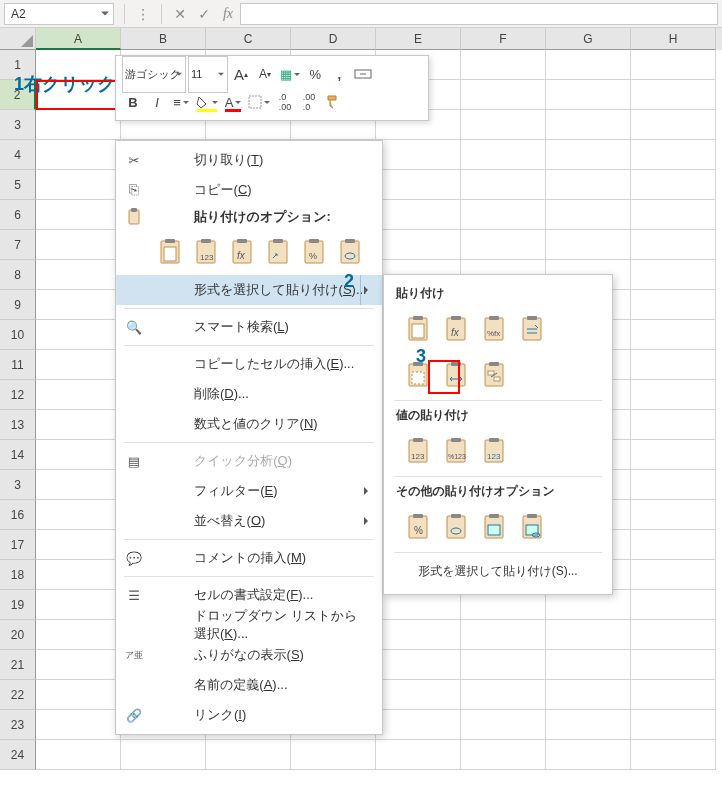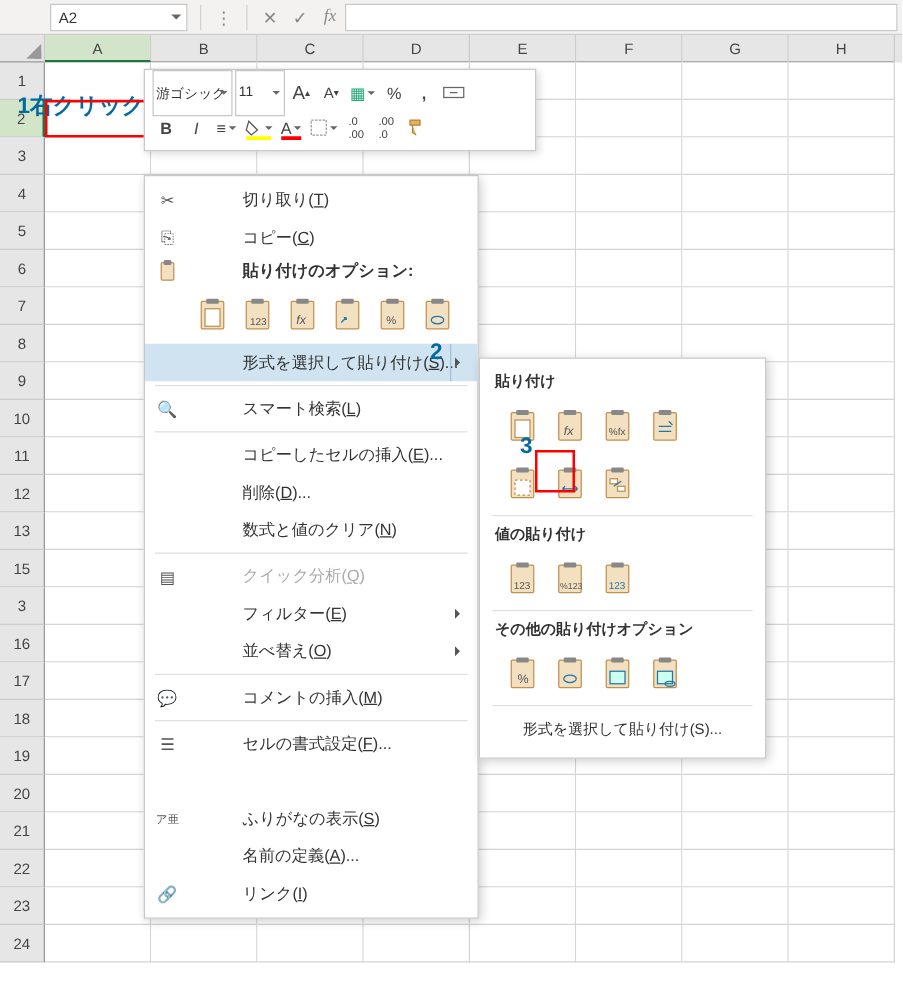"A2" .formula-bar { padding-left: 36px -> none }
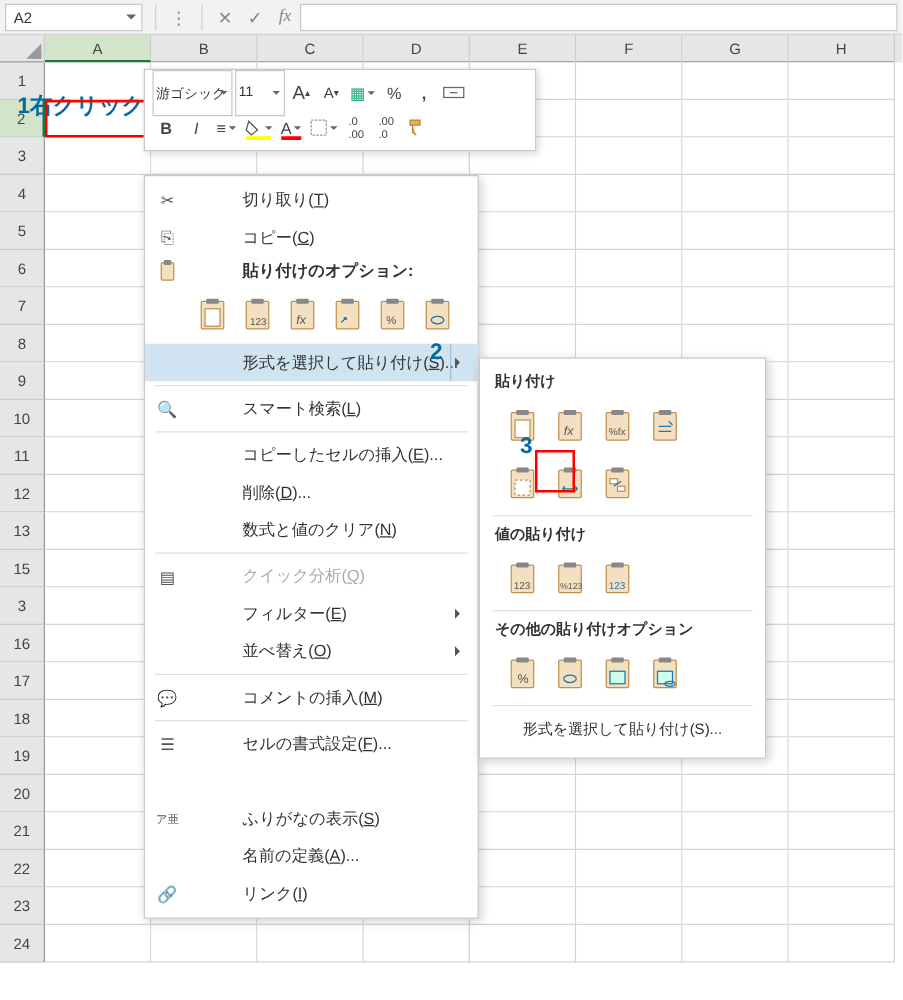"貼り付け" .fly { top: 286px -> 274px }
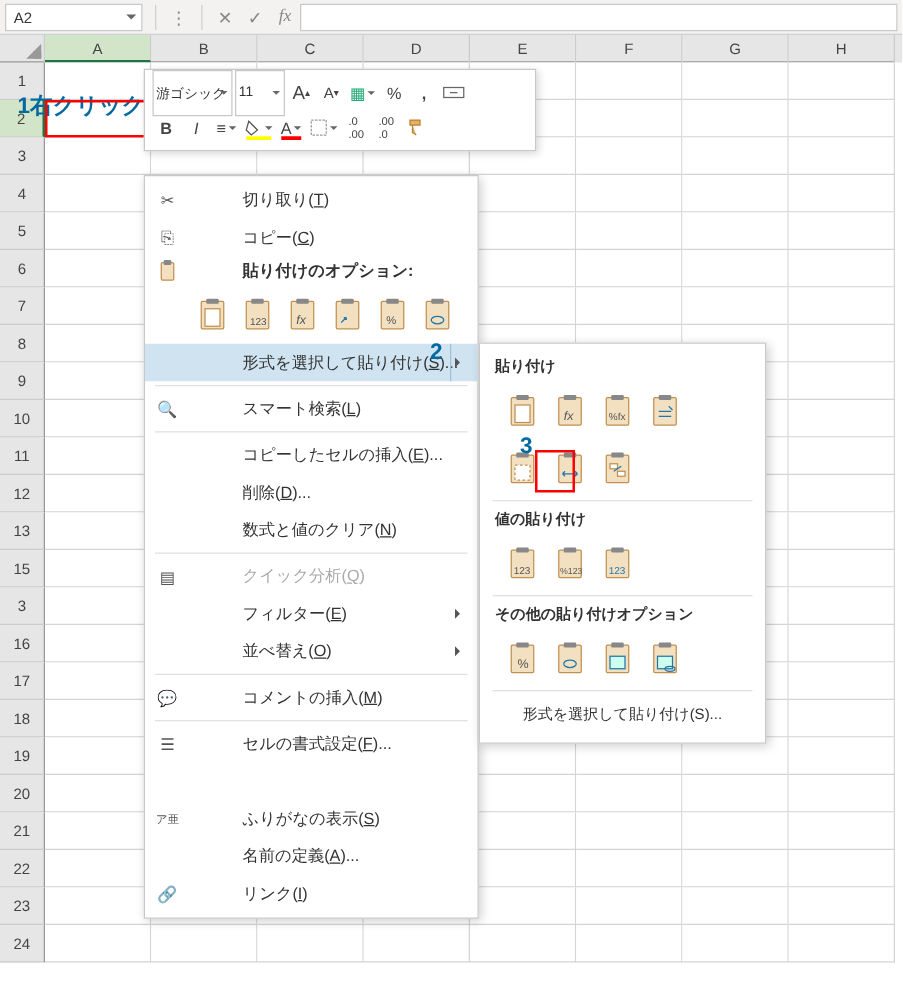"15" div.row-h { text: 15 -> 14 }
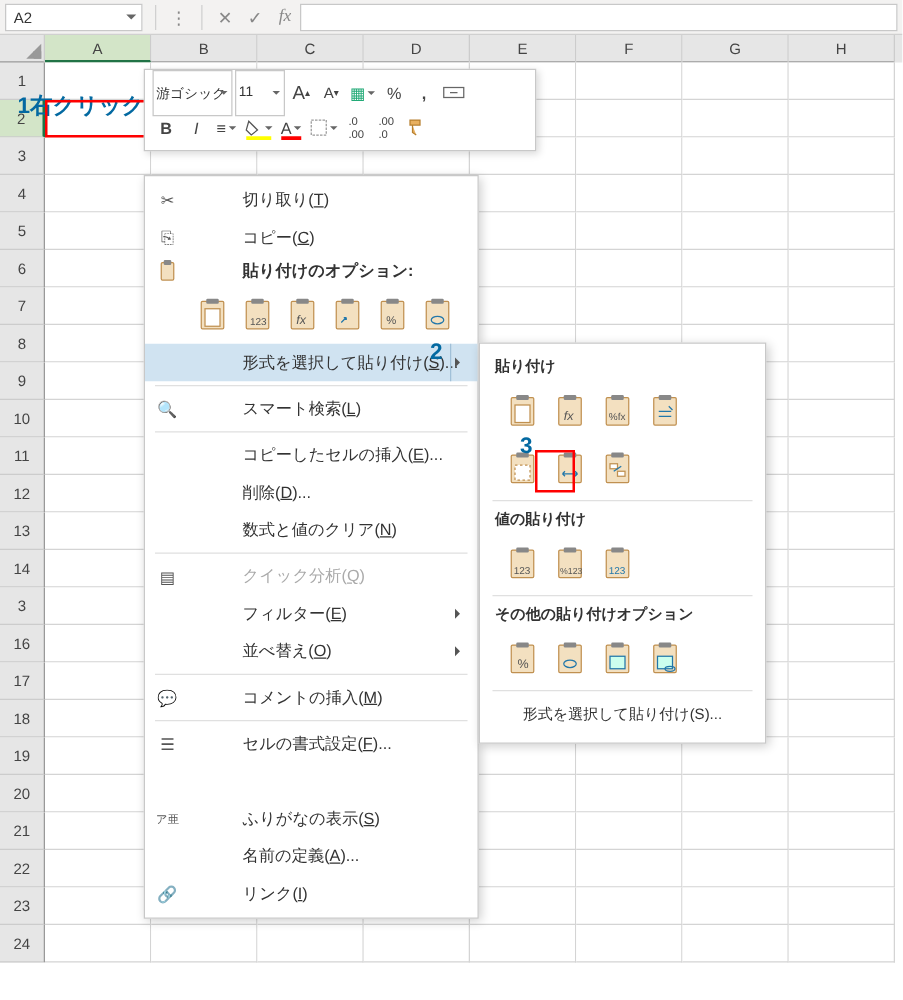"ドロップダウン リストから選択(K)..." span.ctx-label { html: none -> <span><span>ドロップダウン リストから選択</span>(<span>K</span>)...</span> }
